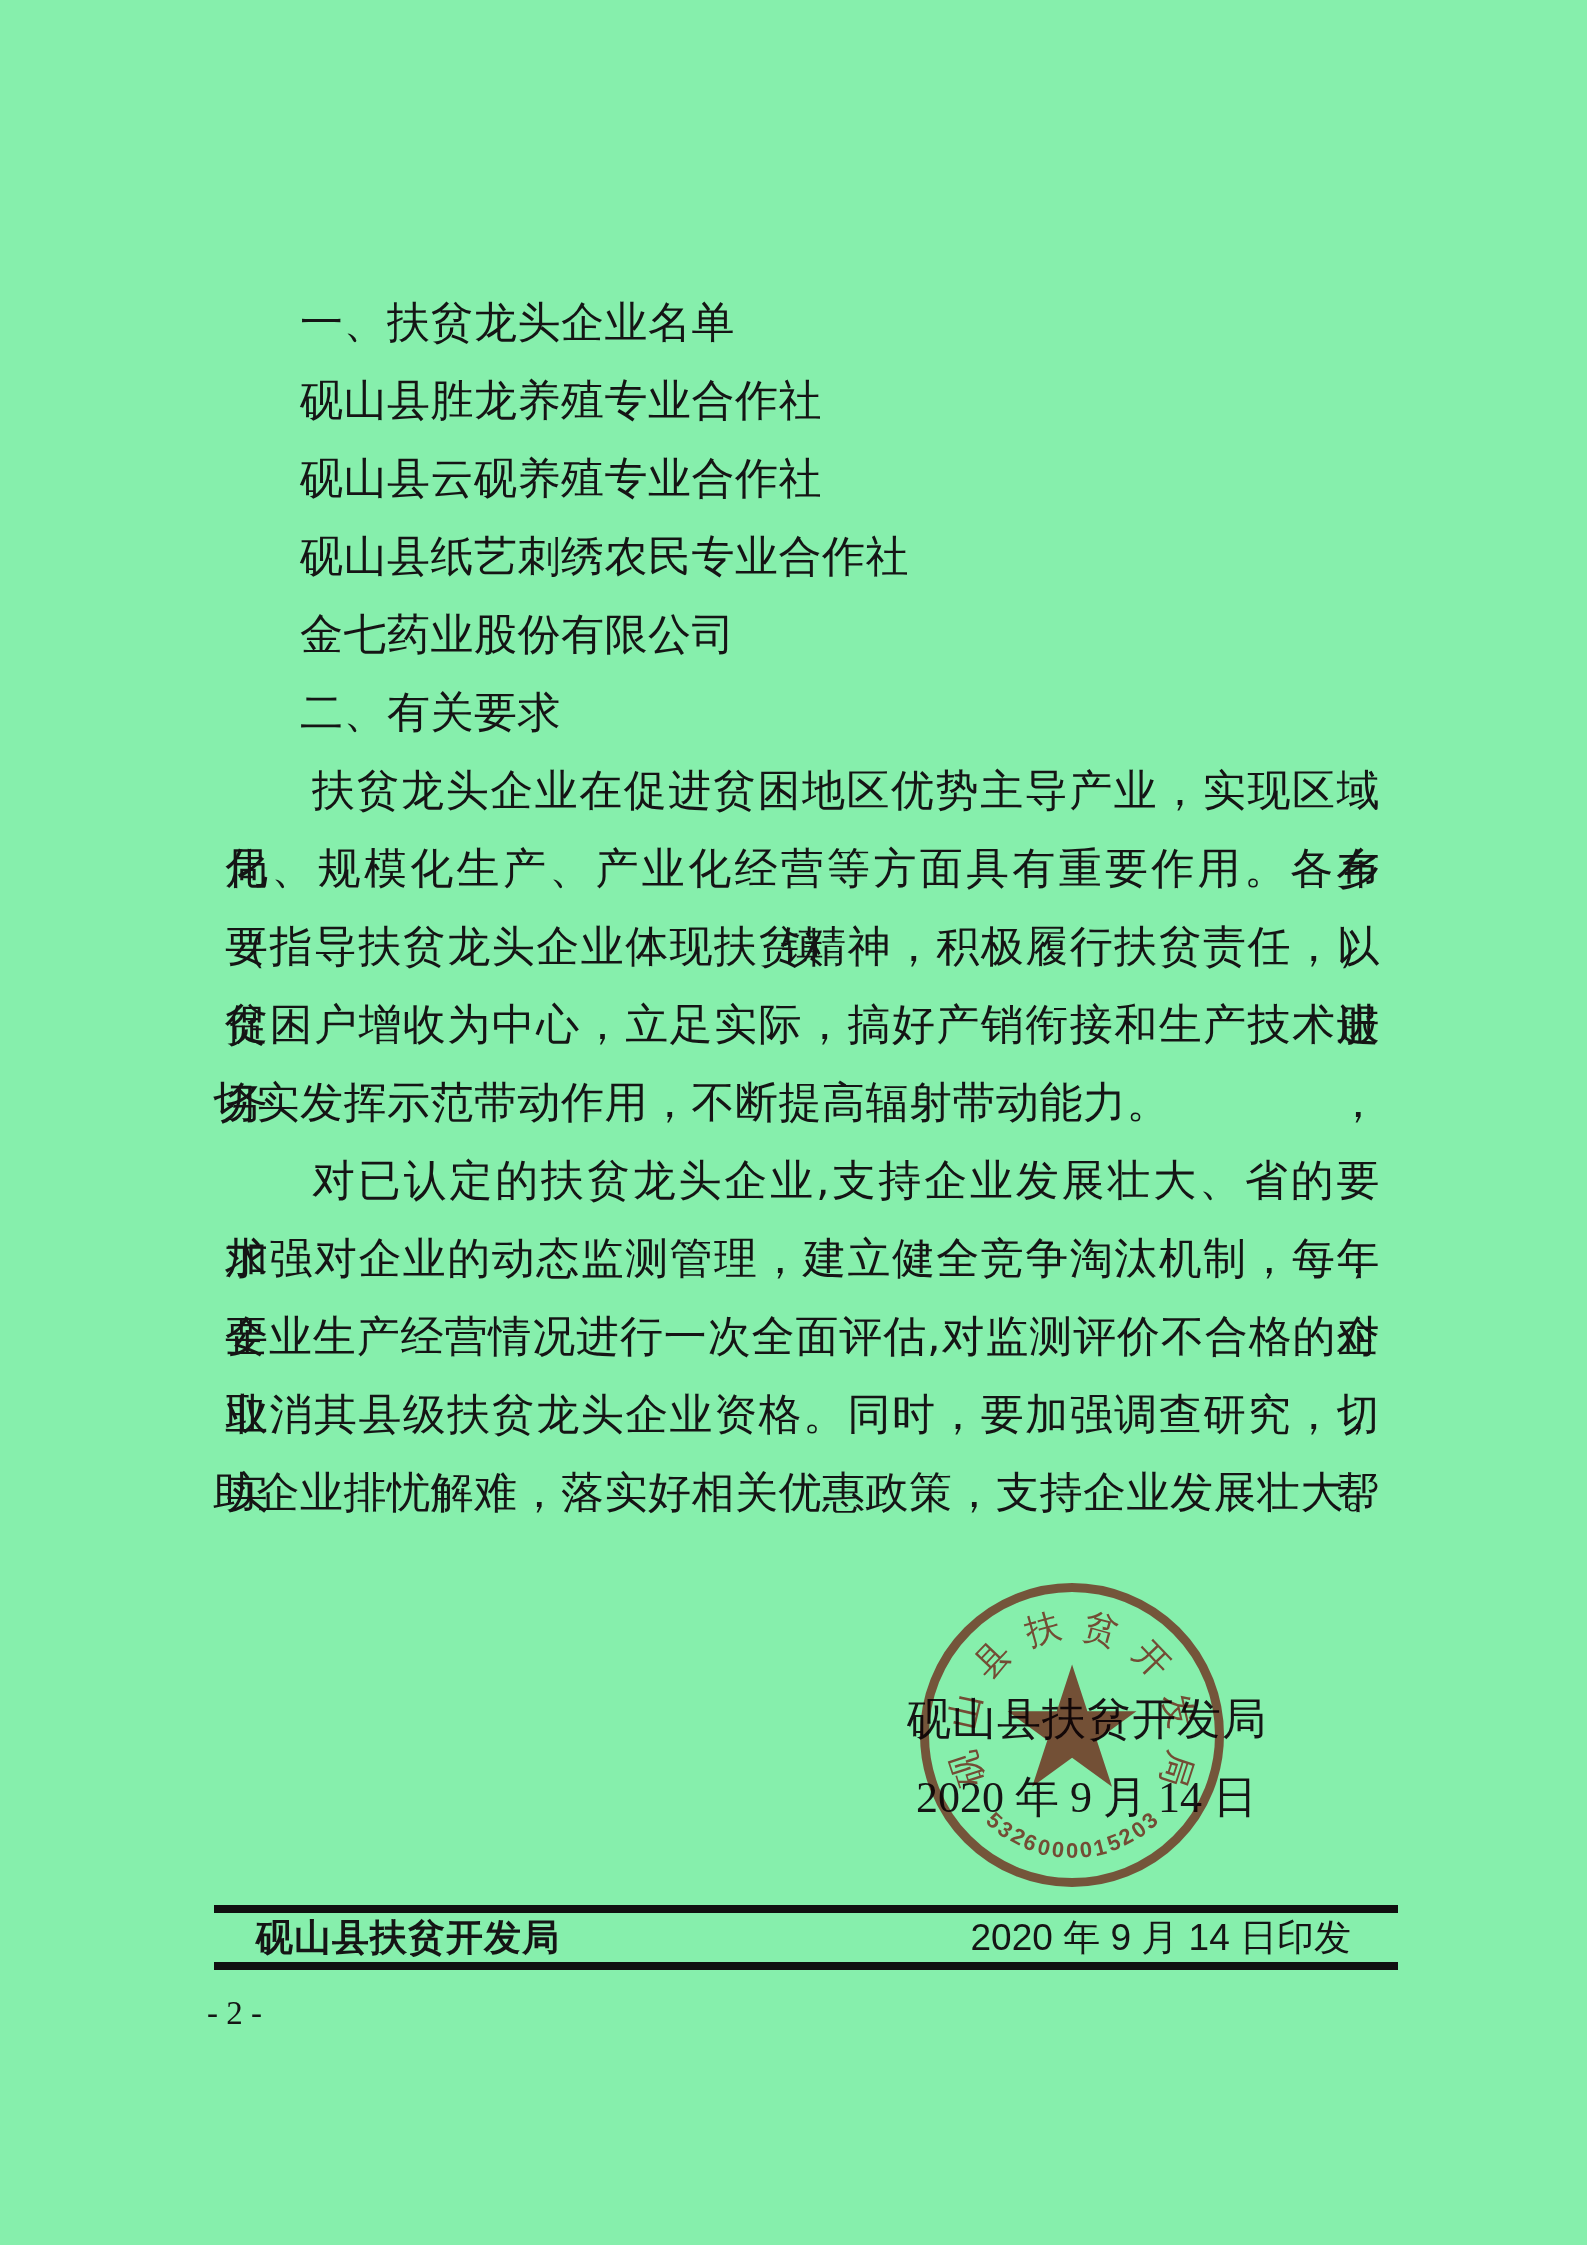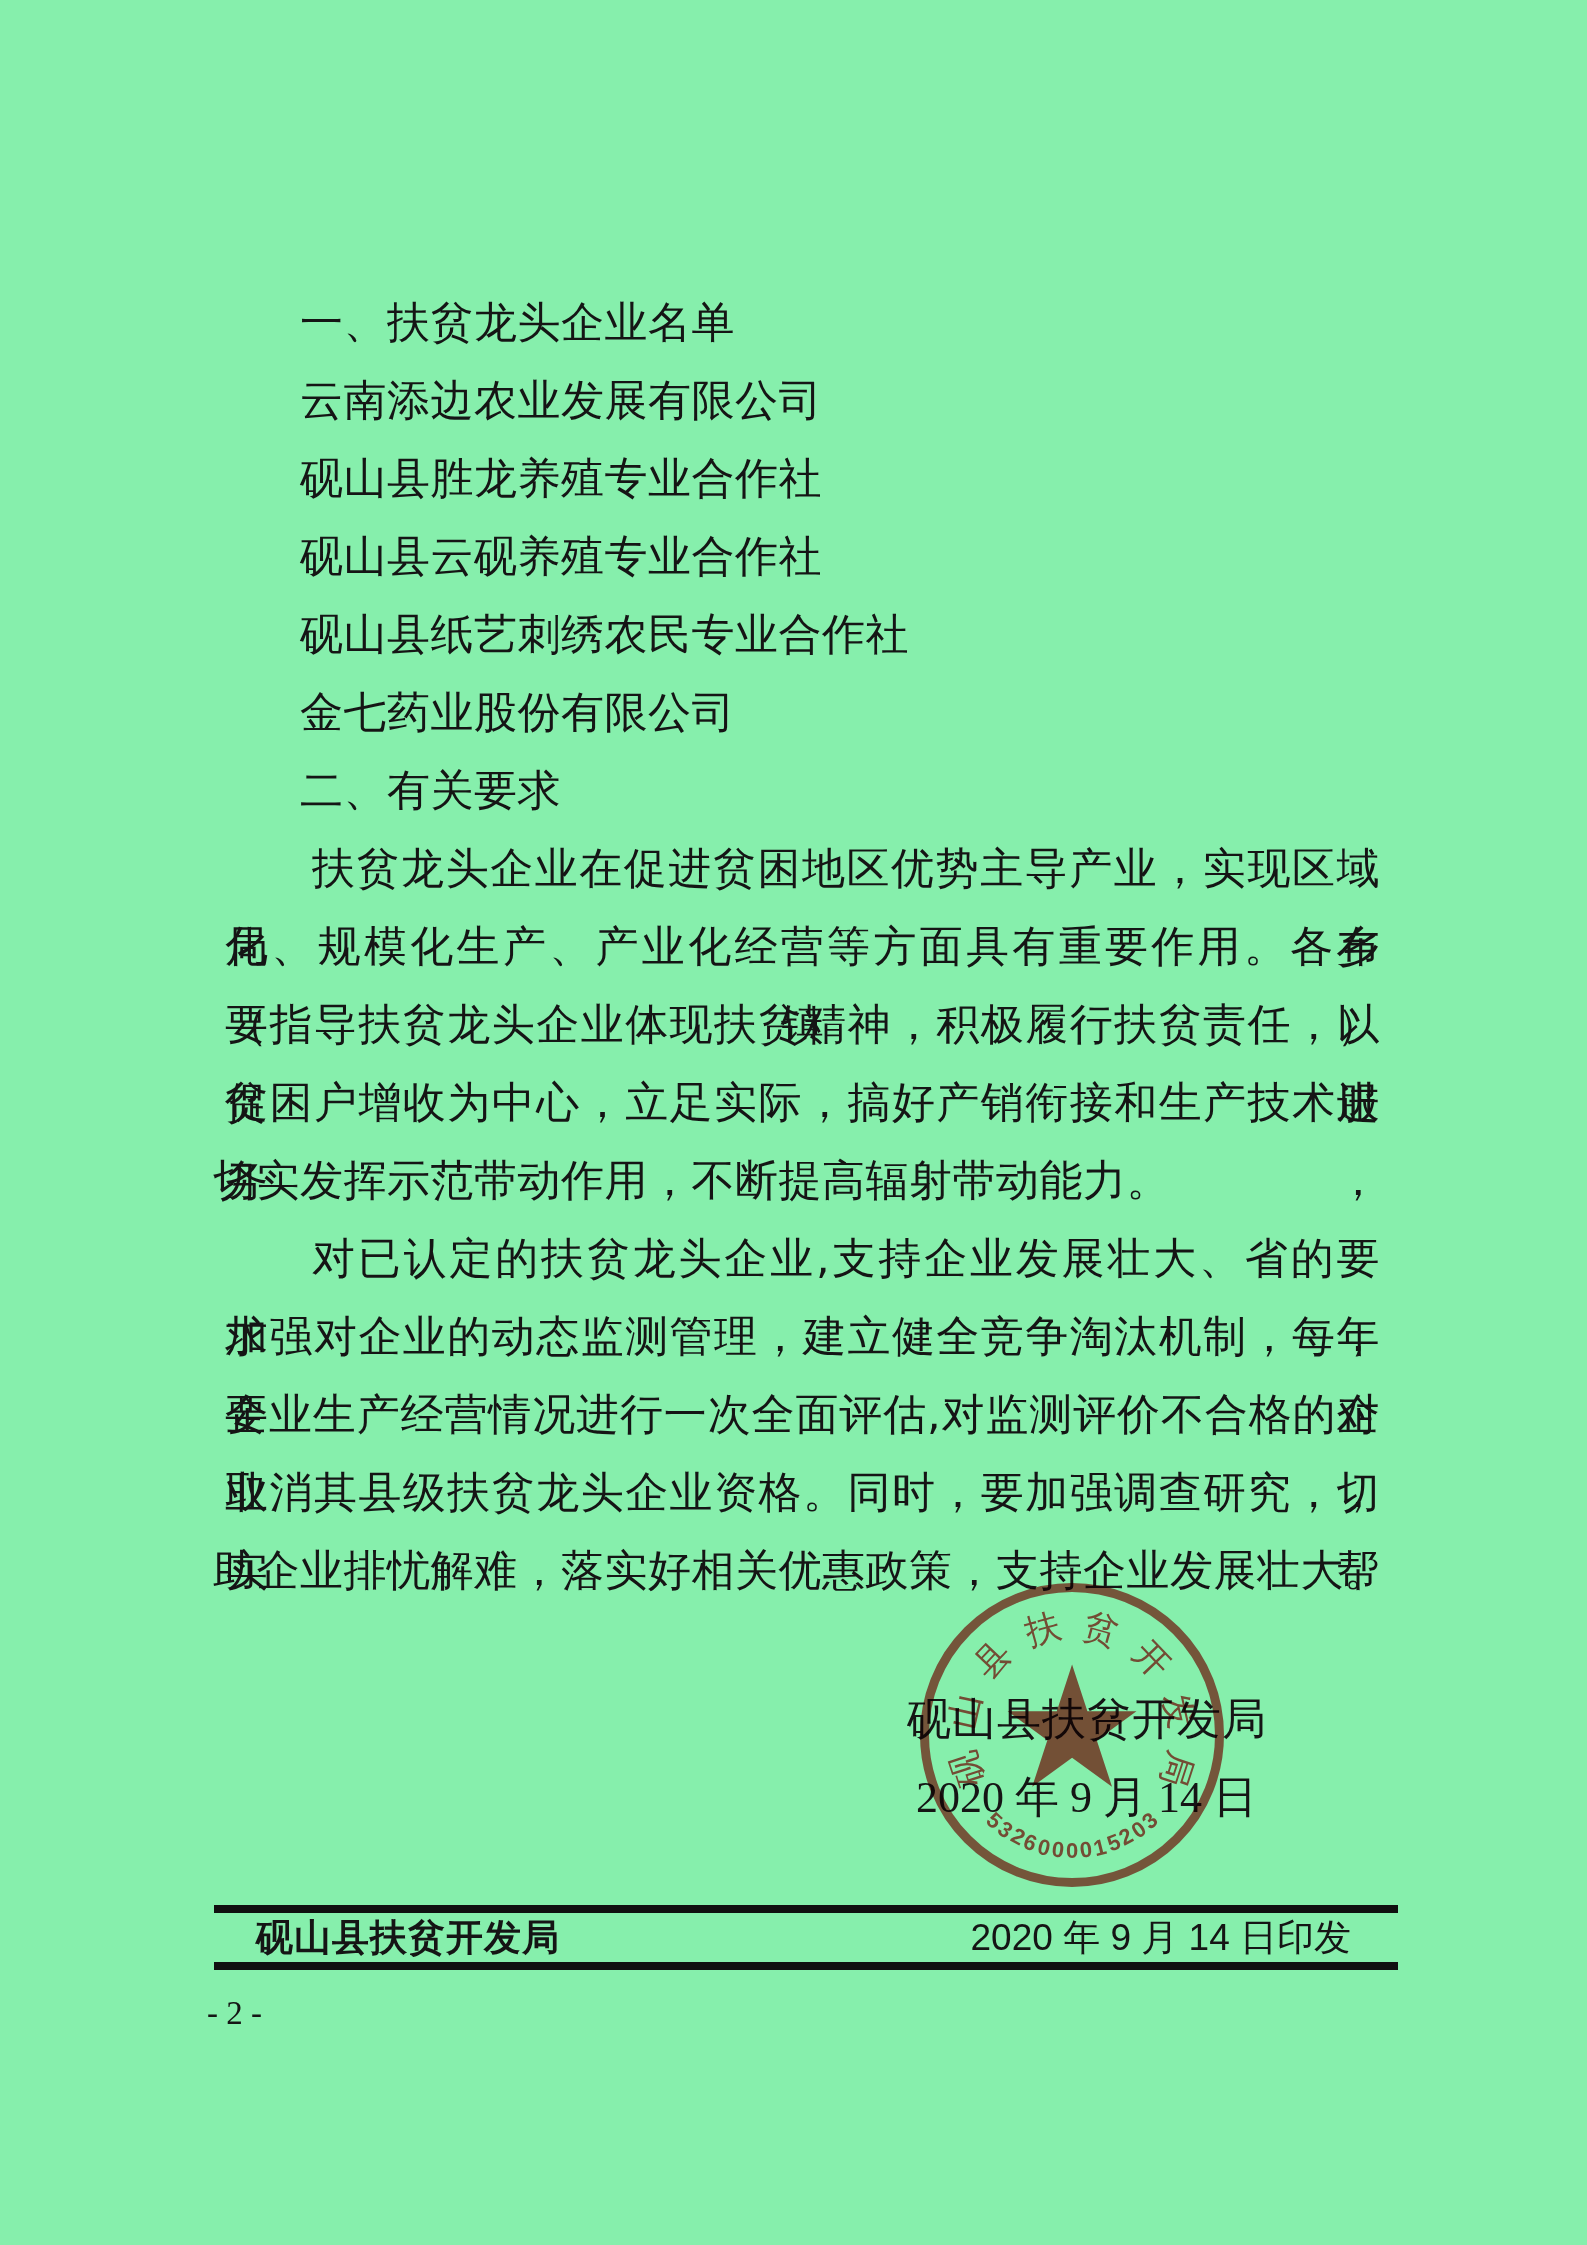"云南添边农业发展有限公司" div.line { html: <div>云南添边农业发展有限公司</div> -> none }
